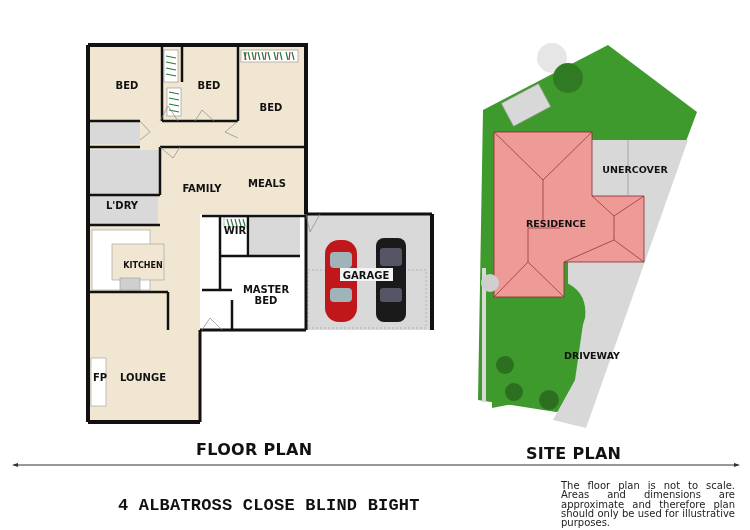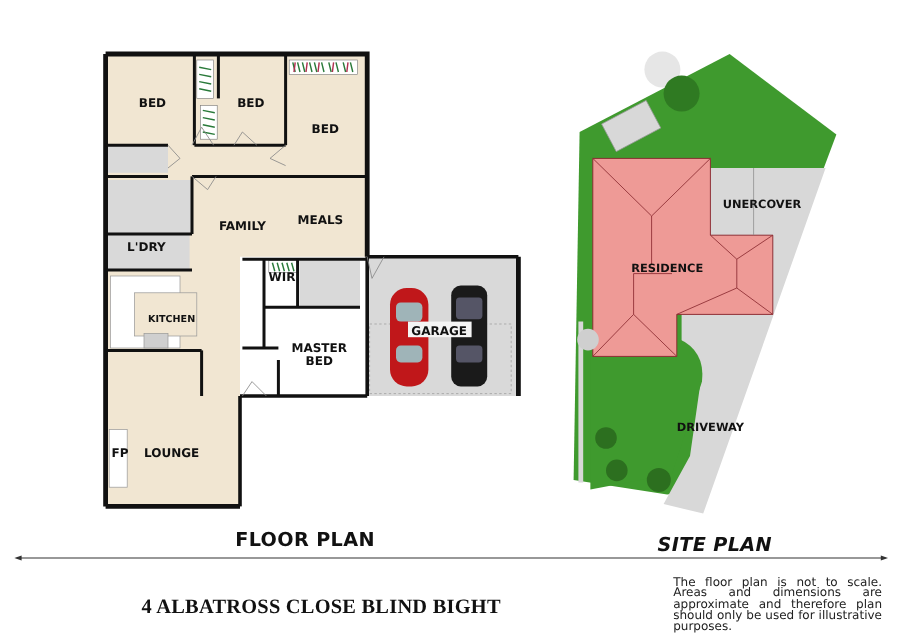"SITE PLAN" div.caption { font-style: italic -> none; left: 548px -> 526px }
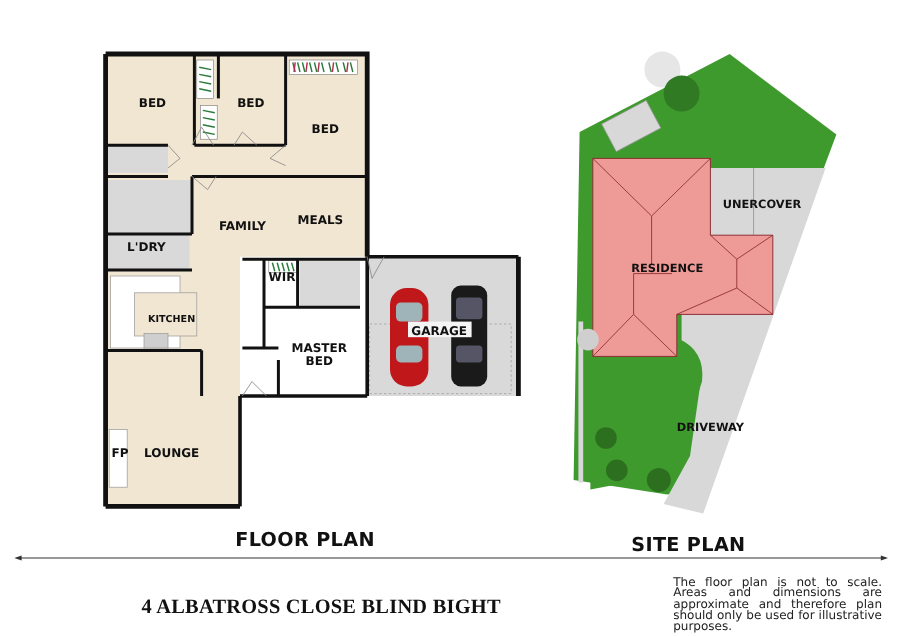"4 ALBATROSS CLOSE BLIND BIGHT" .title { font-family: Liberation Serif, serif -> Liberation Mono, monospace }
